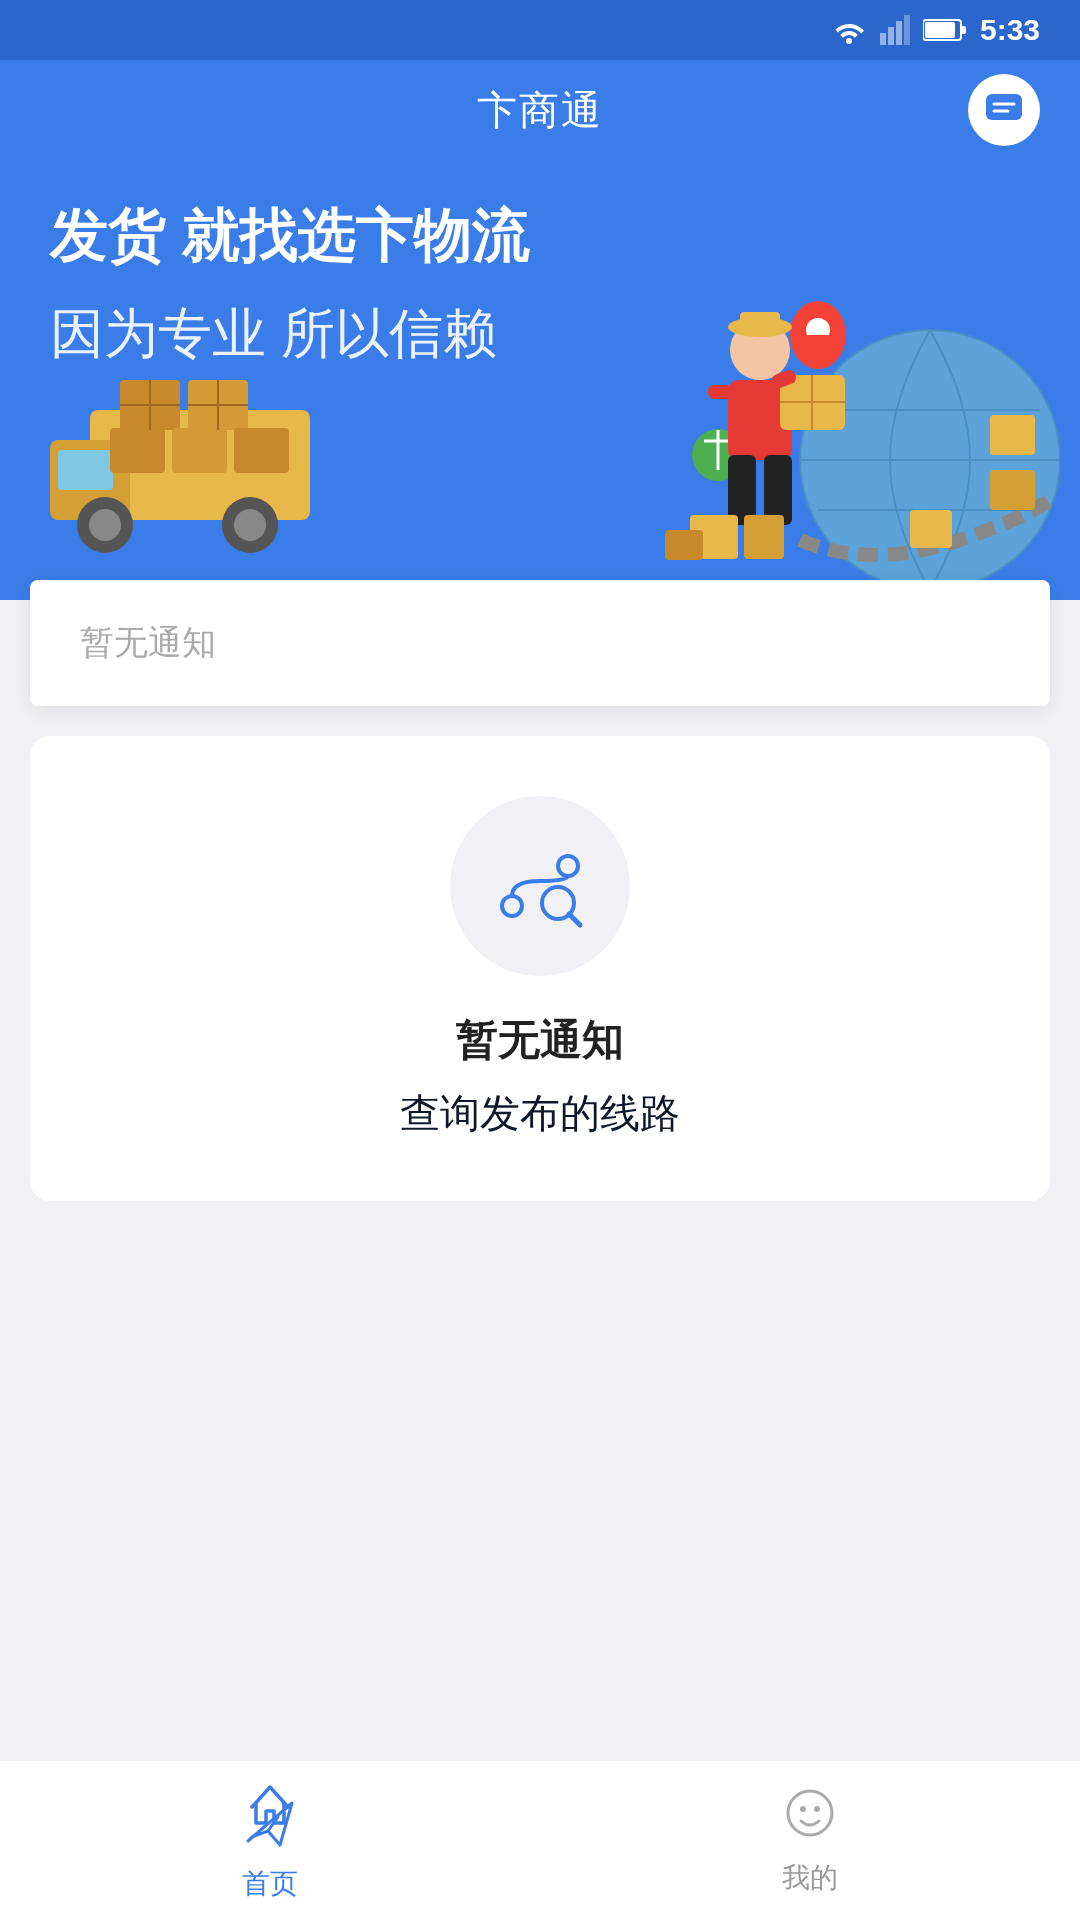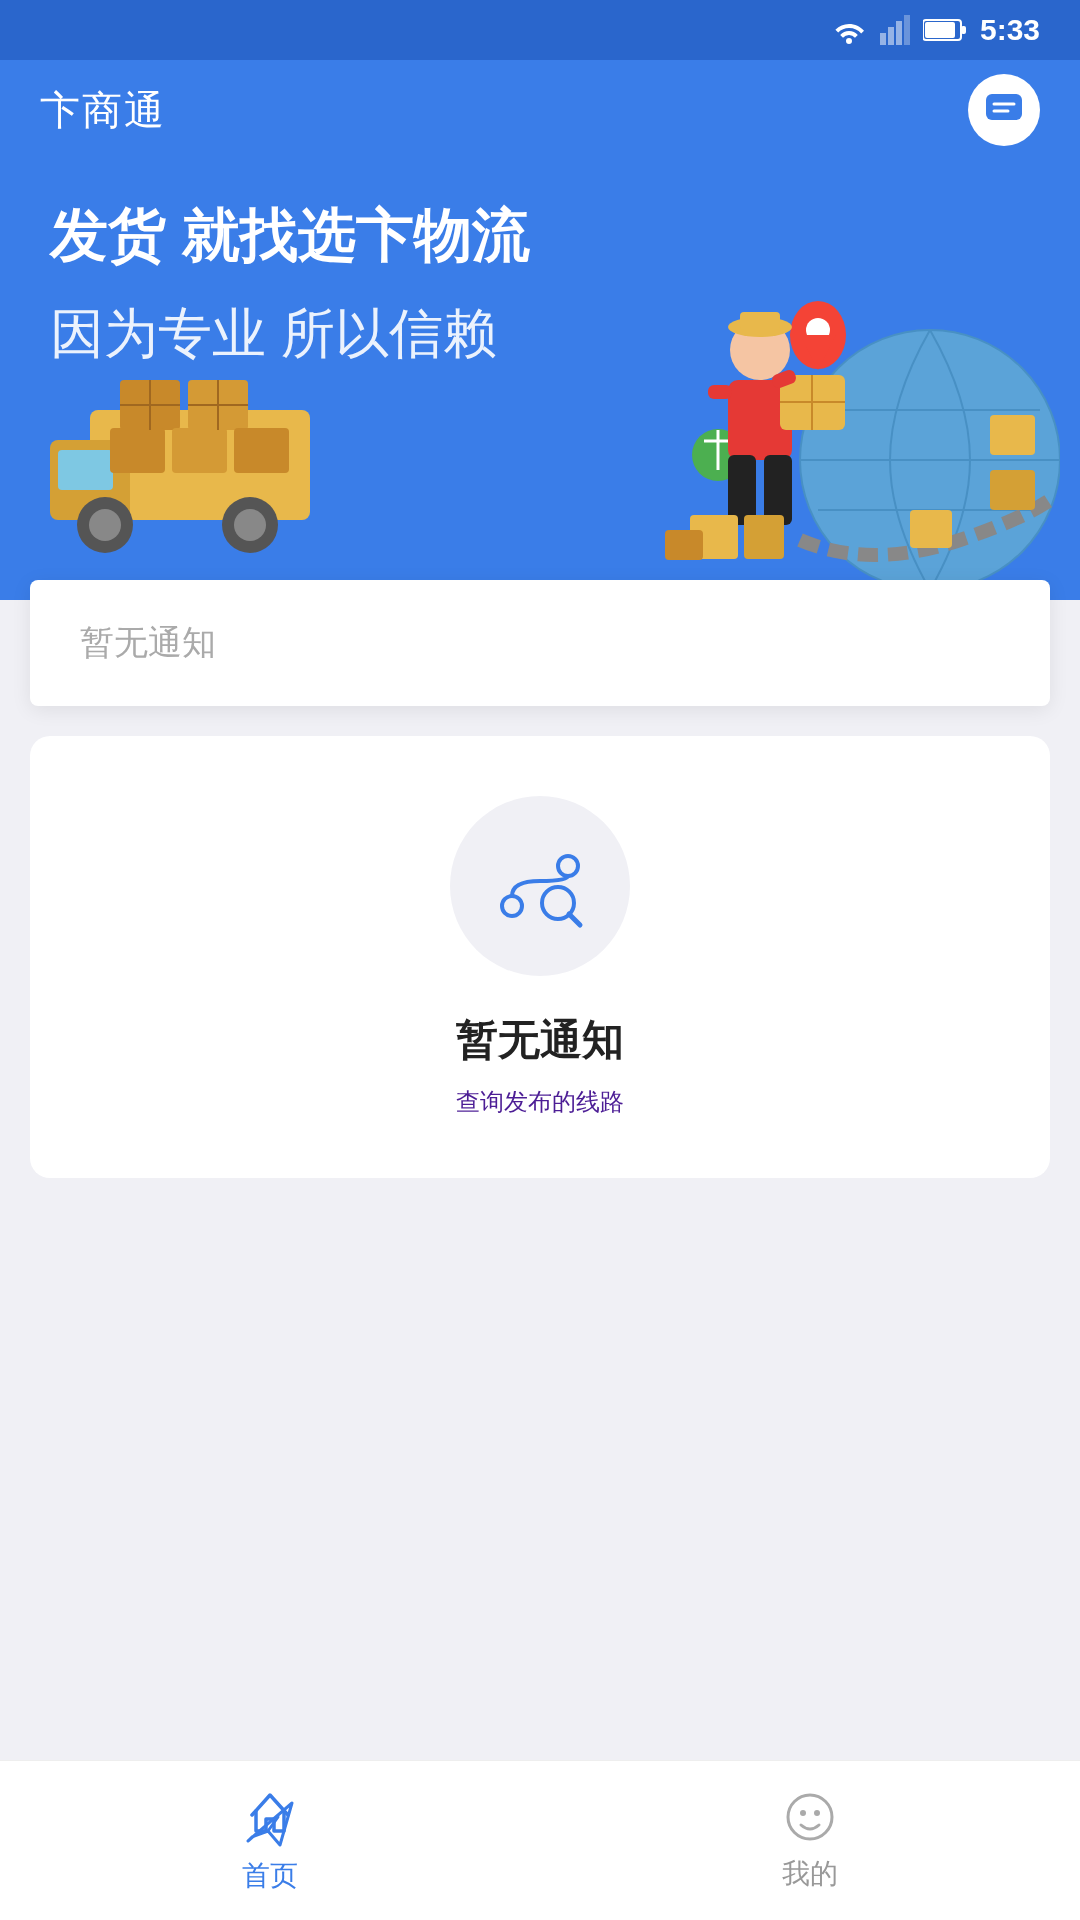"卞商通" .header { justify-content: flex-start -> center }
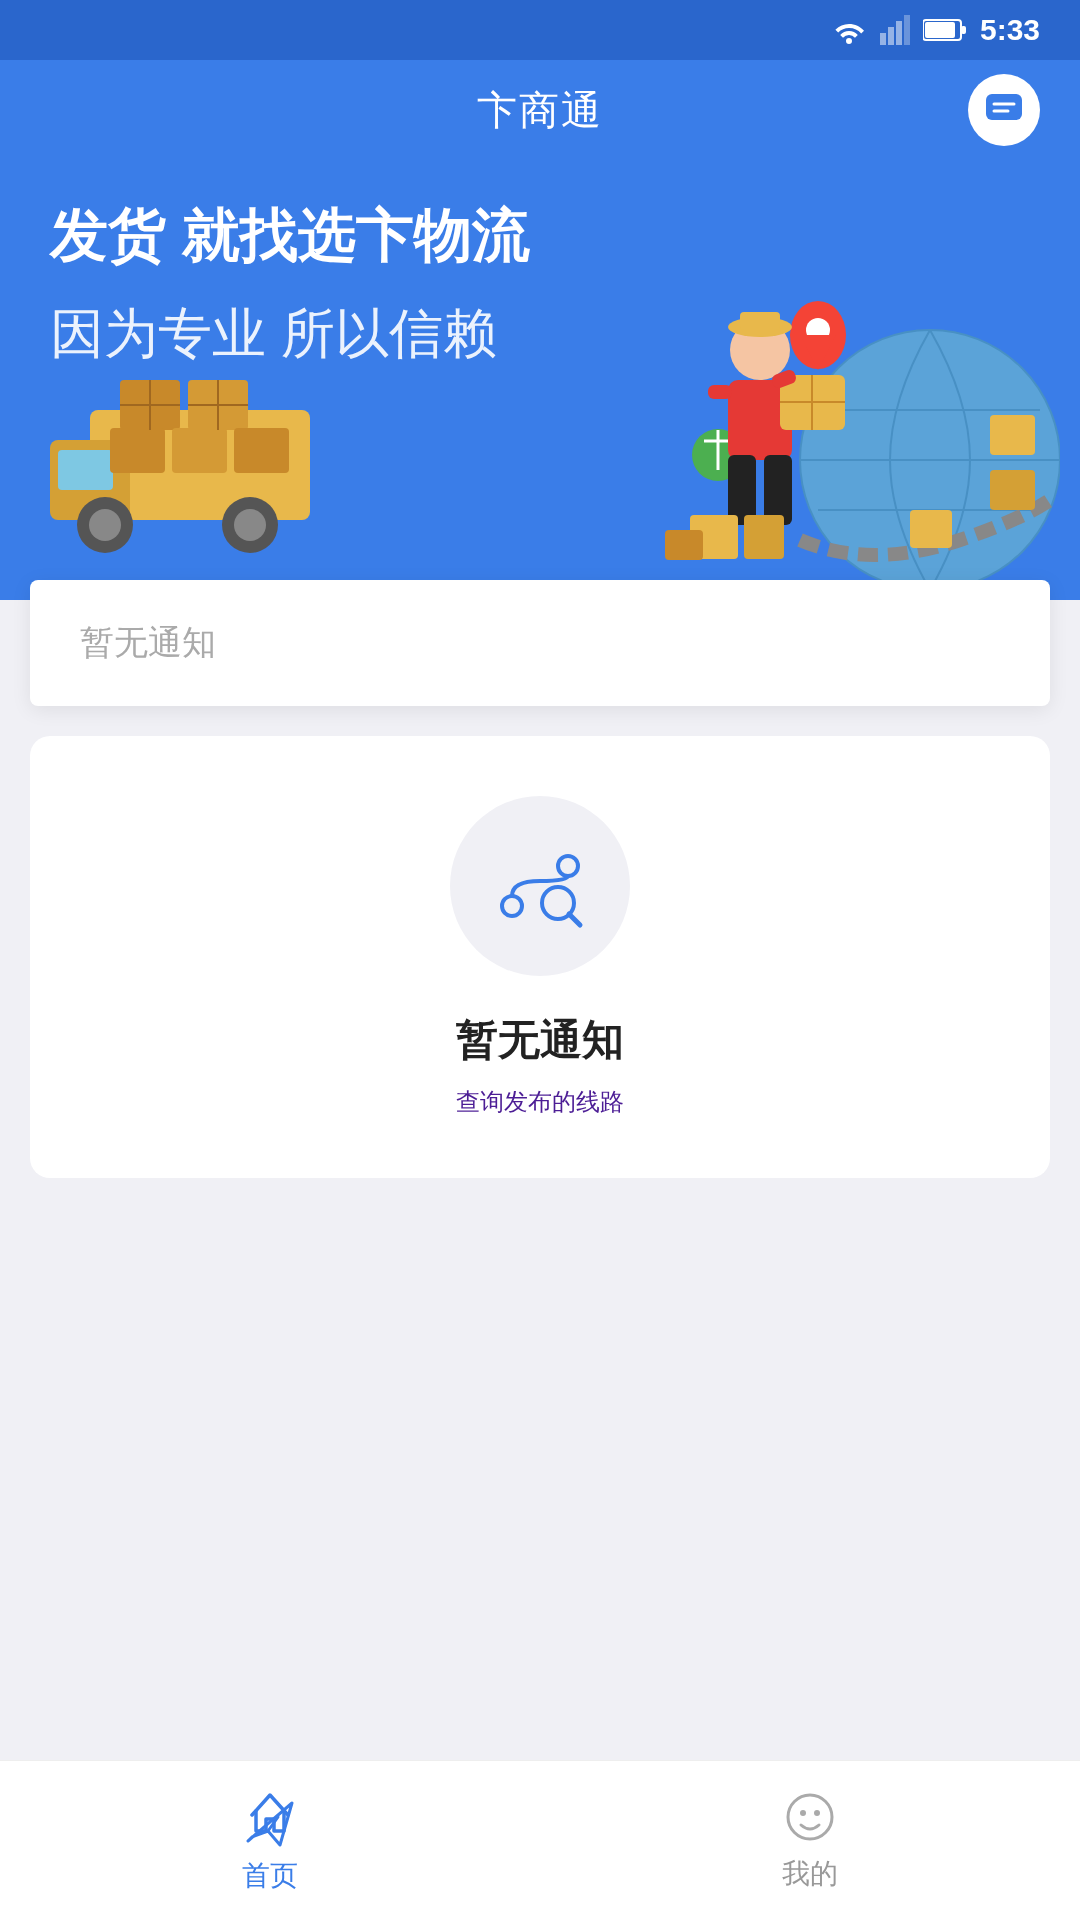"查询发布的线路" .feature-desc { color: #4c1d95 -> #0f172a; font-size: 24px -> 40px }
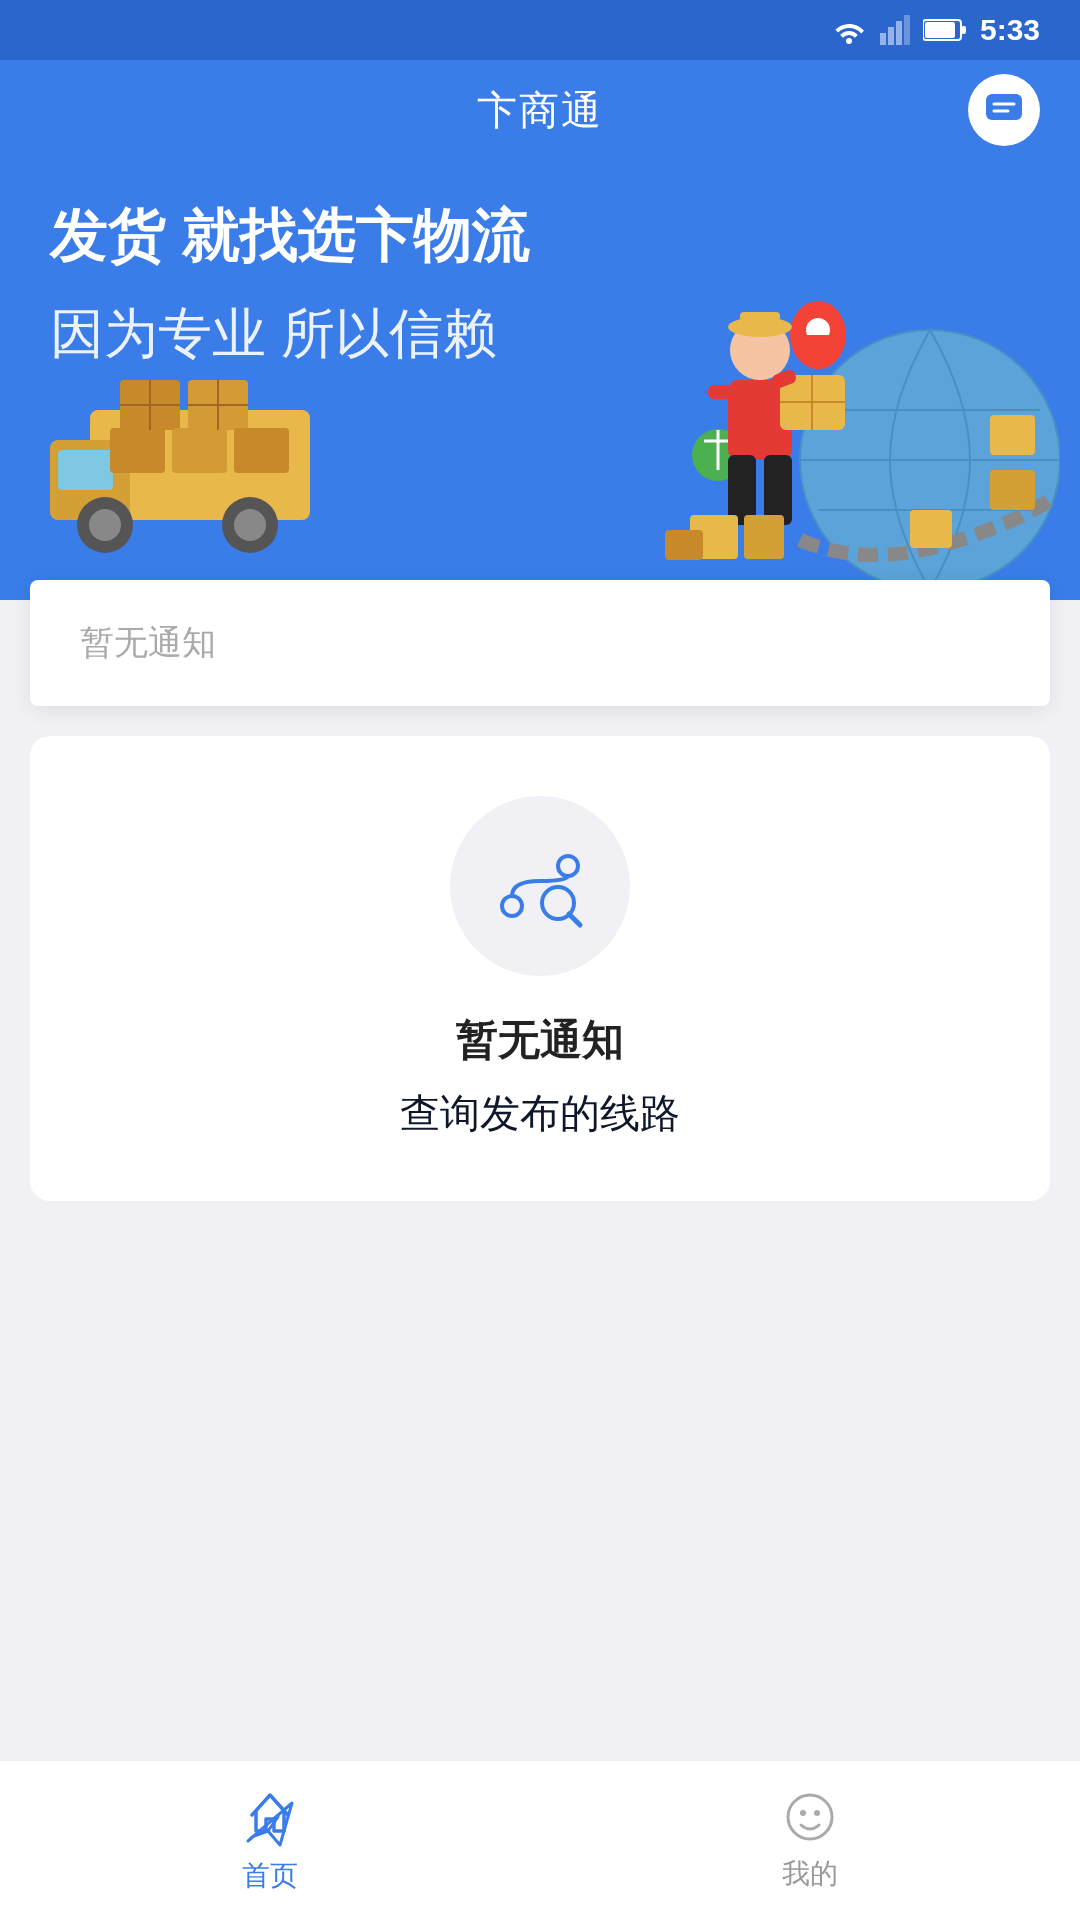"首页" .nav-item { gap: 10px -> 18px }
